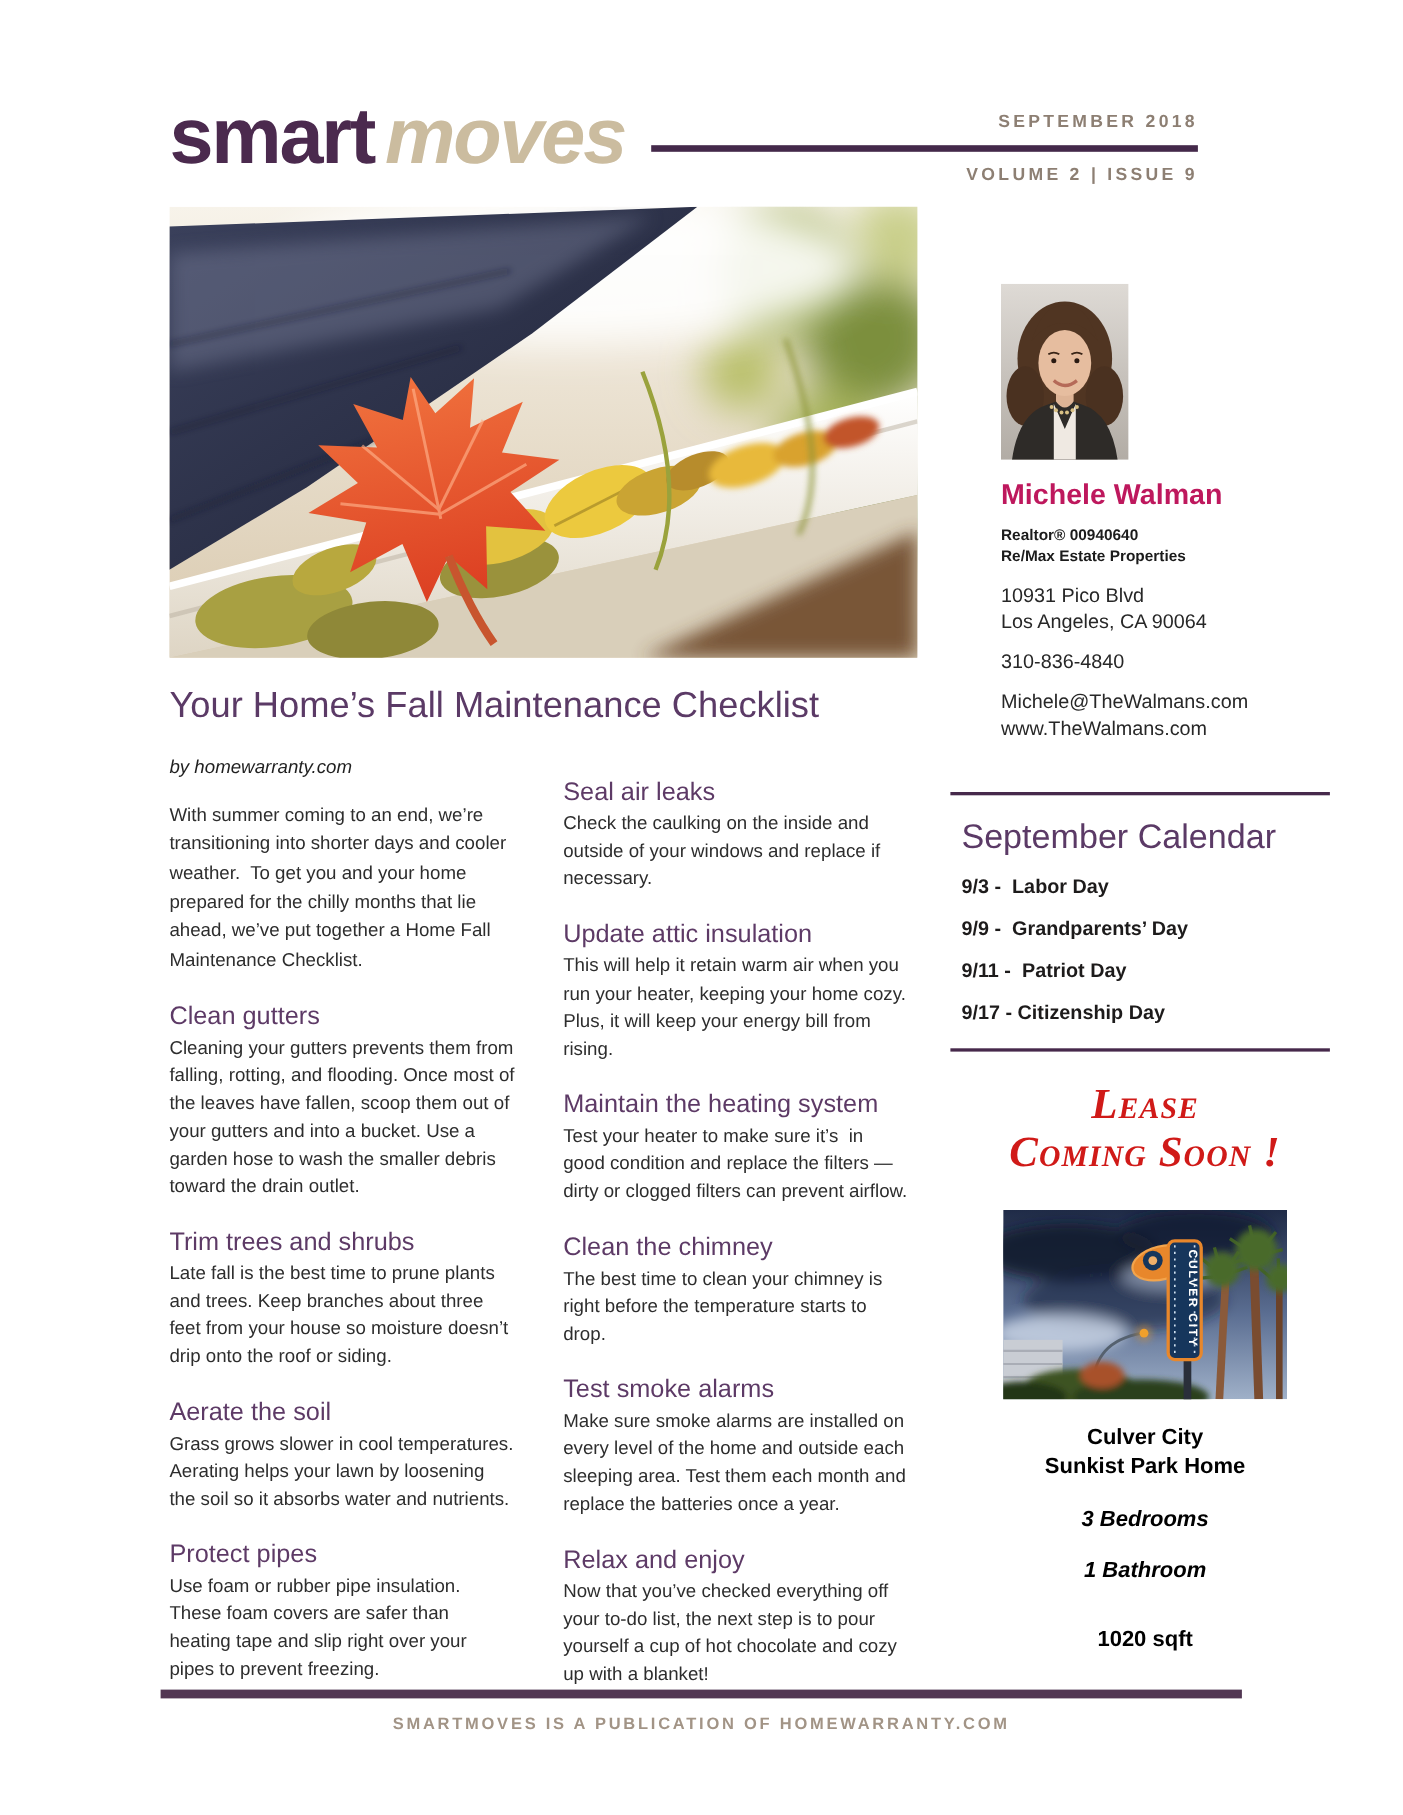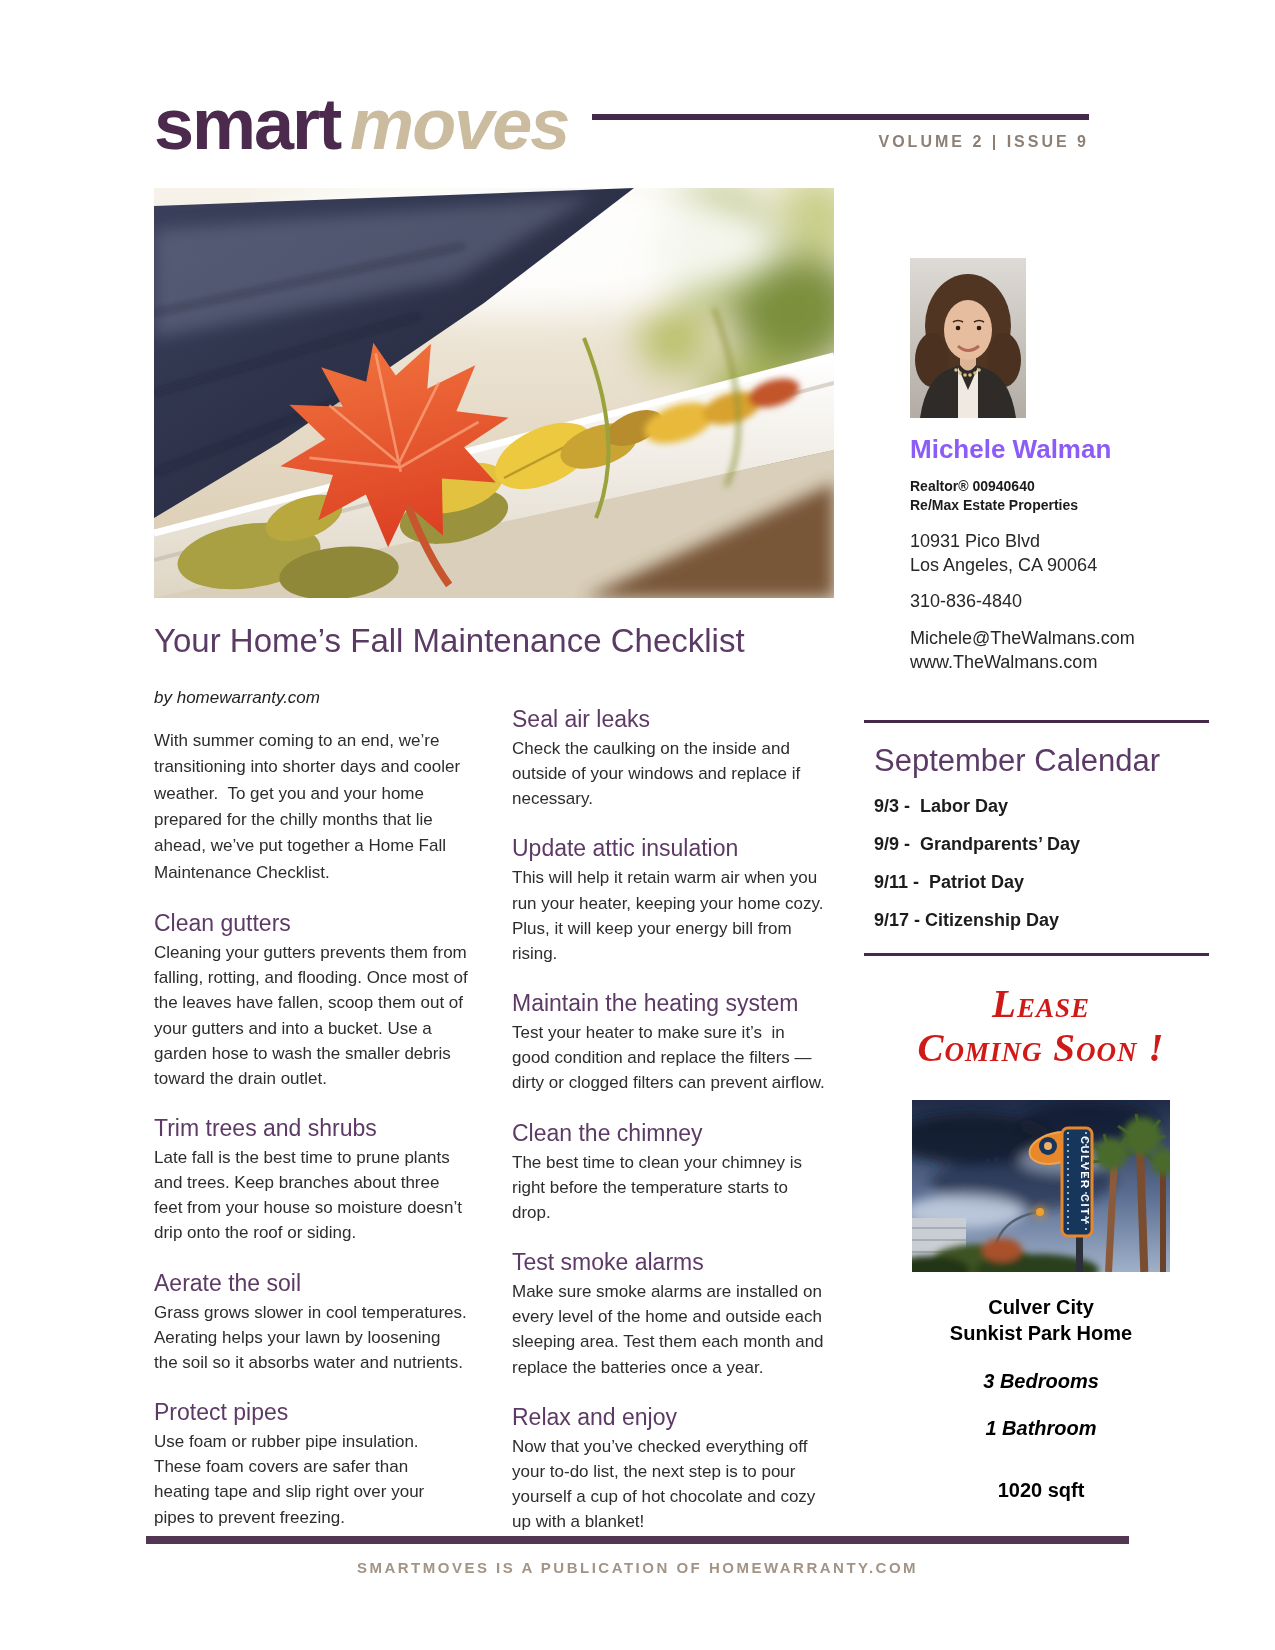"SEPTEMBER 2018" div.issue-date { html: none -> <div>SEPTEMBER 2018</div> }
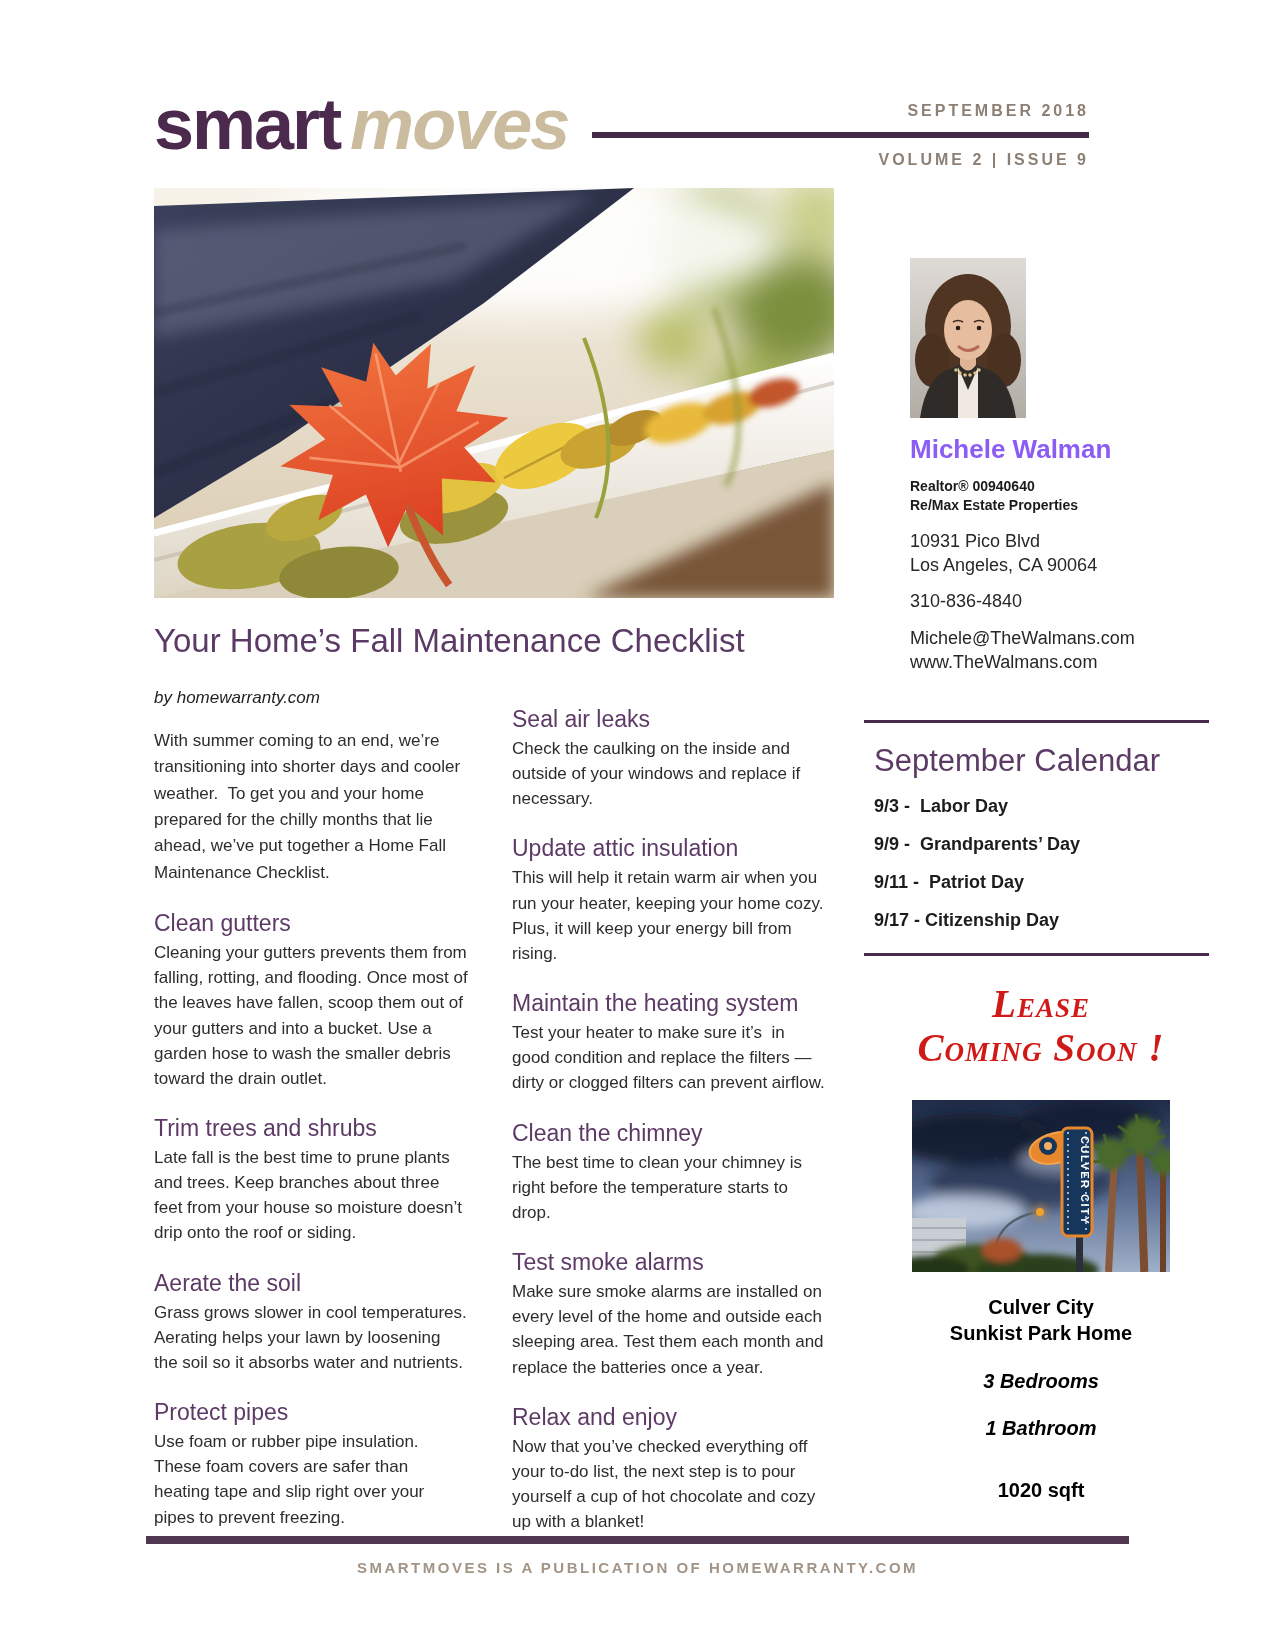"Michele Walman" .realtor-name { color: #8b5cf6 -> #be185d }
